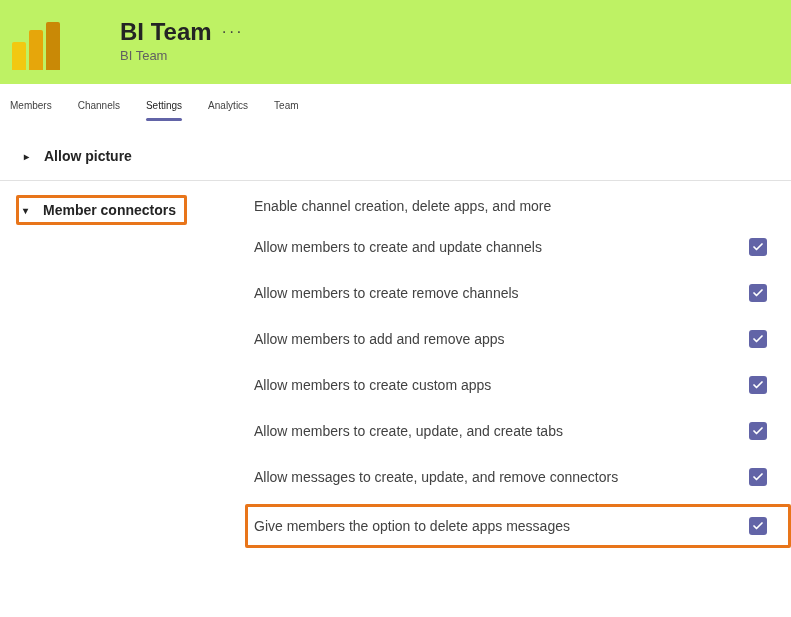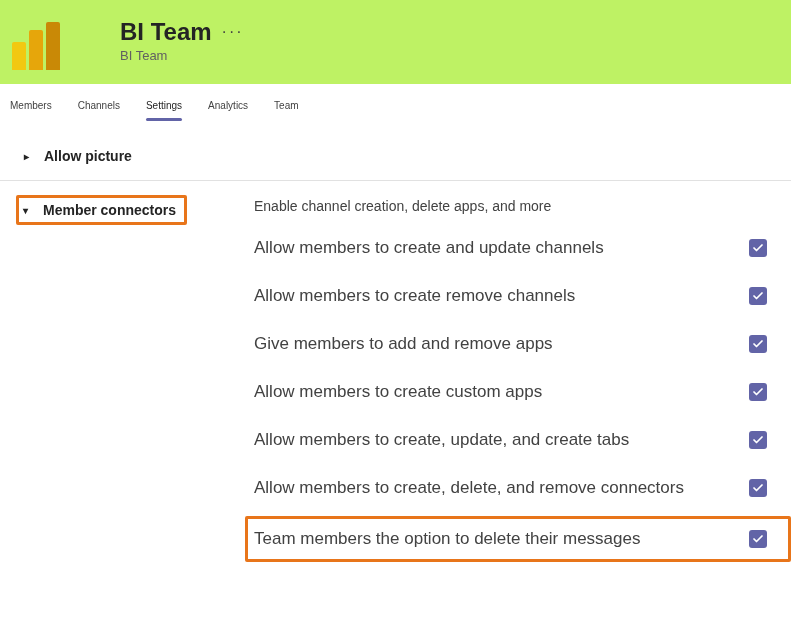"Allow members to create and" .perm-label { font-size: 17px -> 14px }
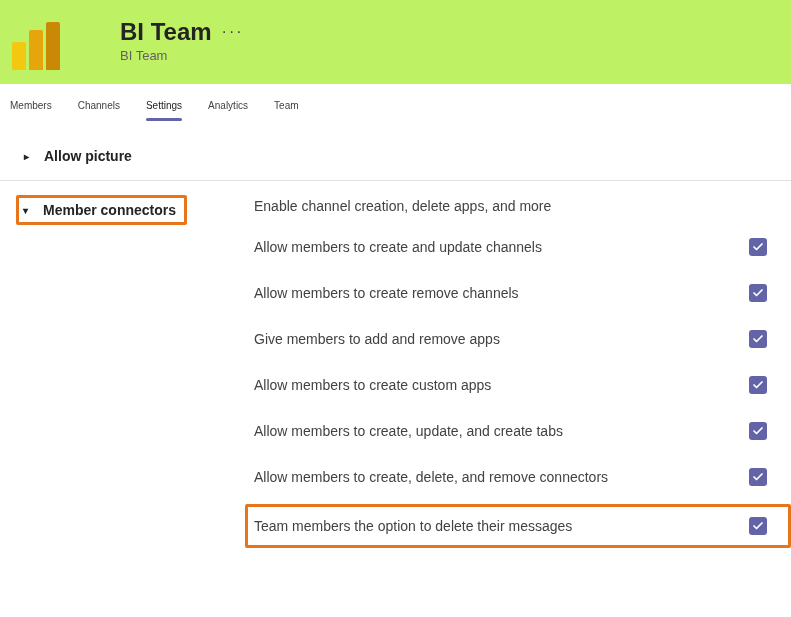"Give members to add and" div.perm-label { text: Give -> Allow }
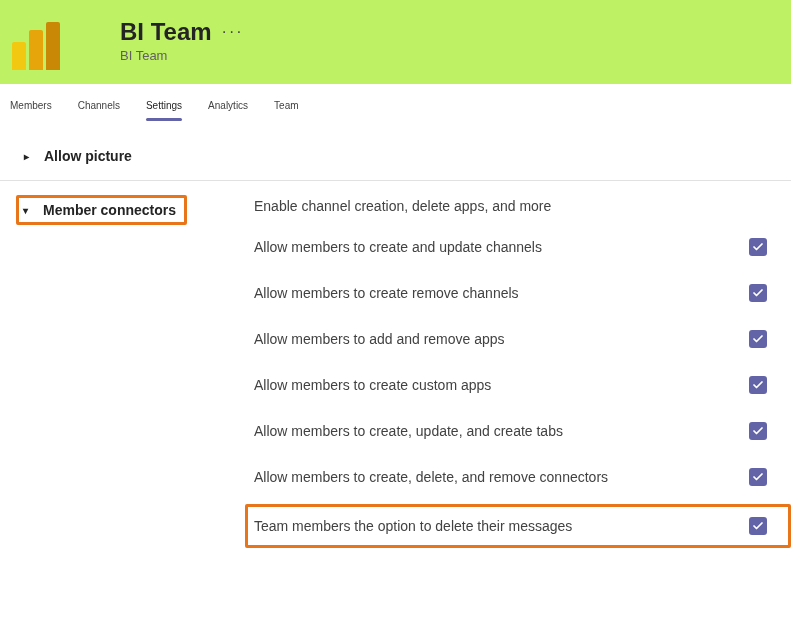"Allow members to create, delete," div.perm-label { text: members to create, delete -> messages to create, update }
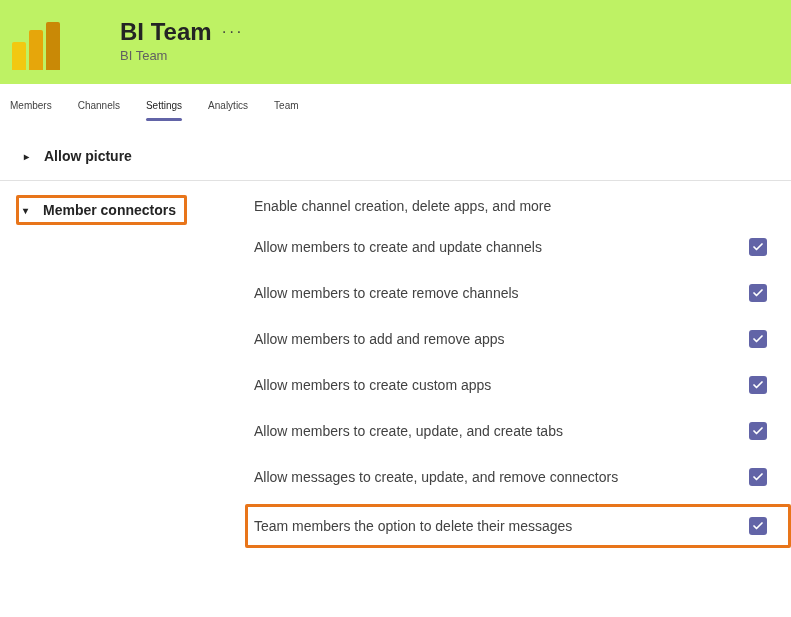"Team members the option to" div.perm-label { text: Team members the option to delete their -> Give members the option to delete apps }
